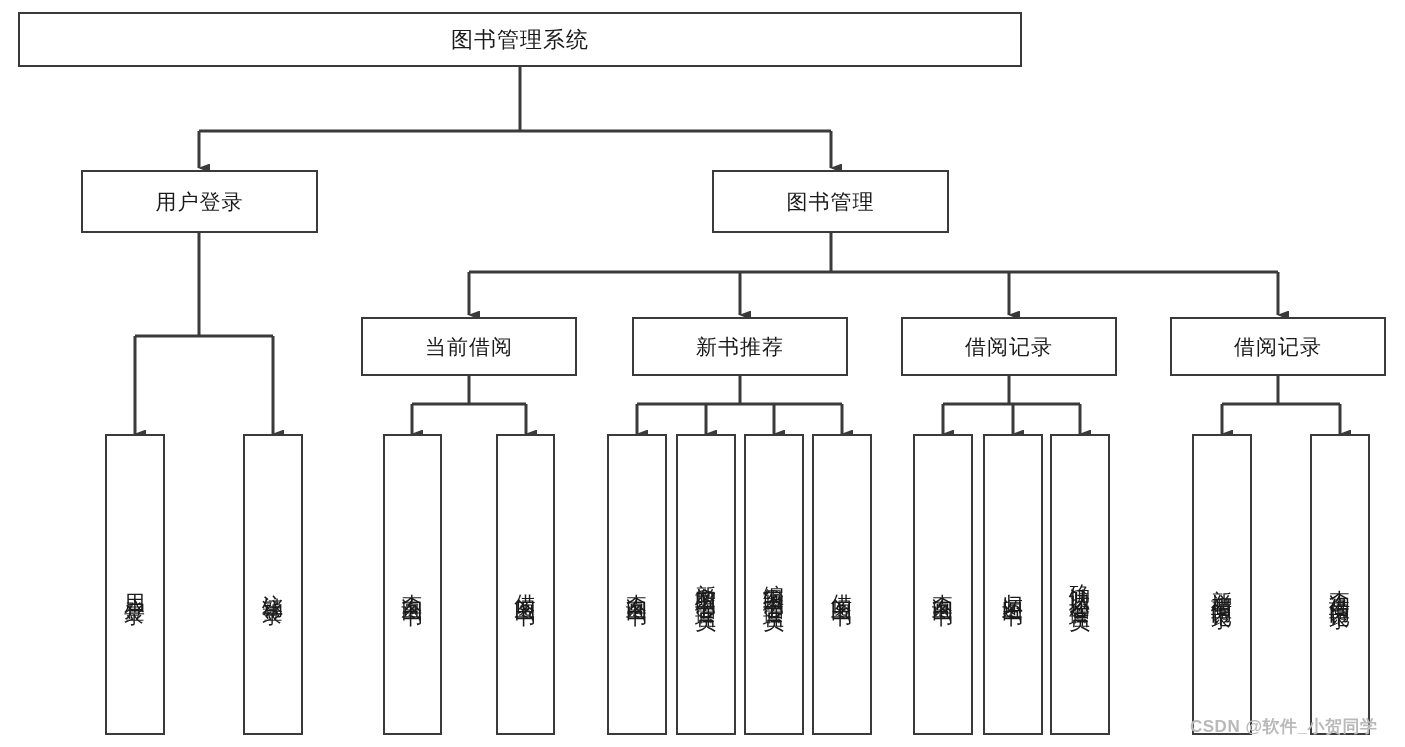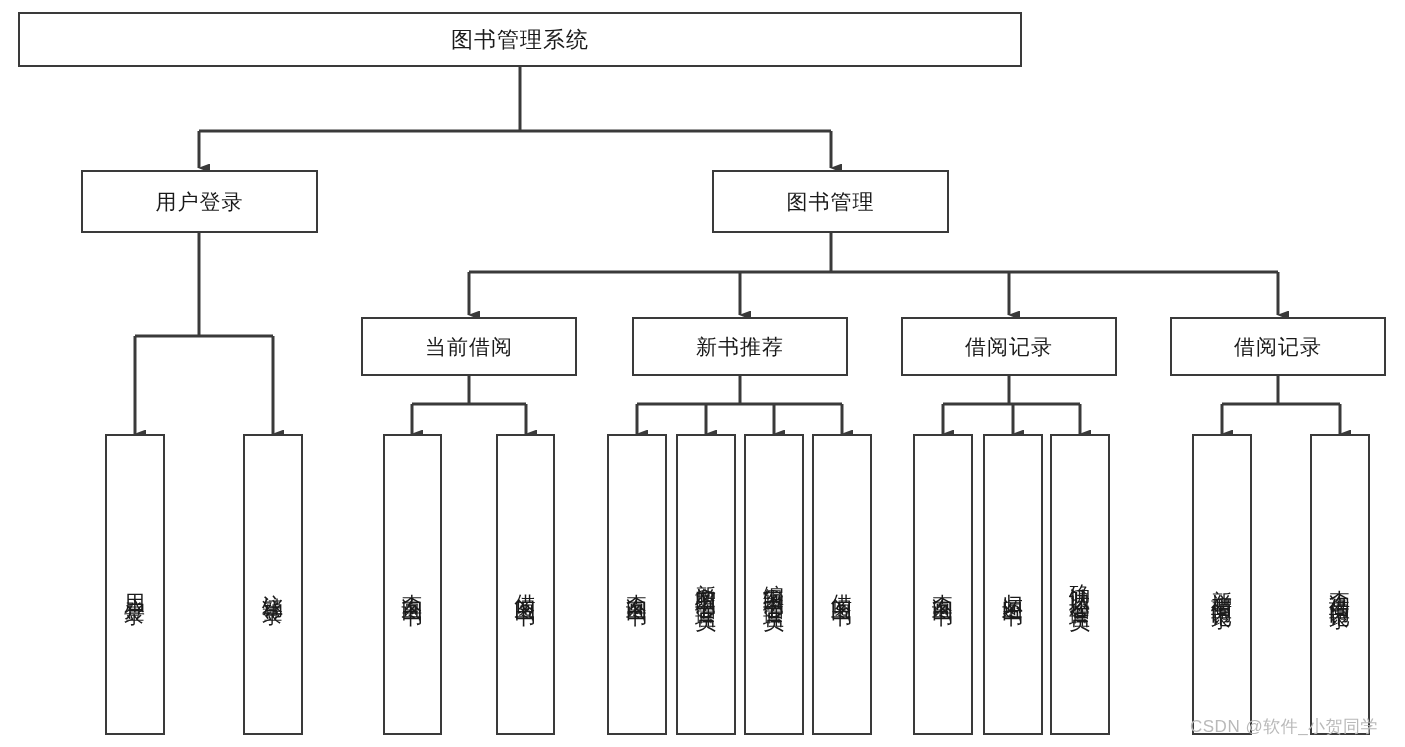"CSDN @软件_小贺同学" div.watermark { font-weight: none -> bold }
